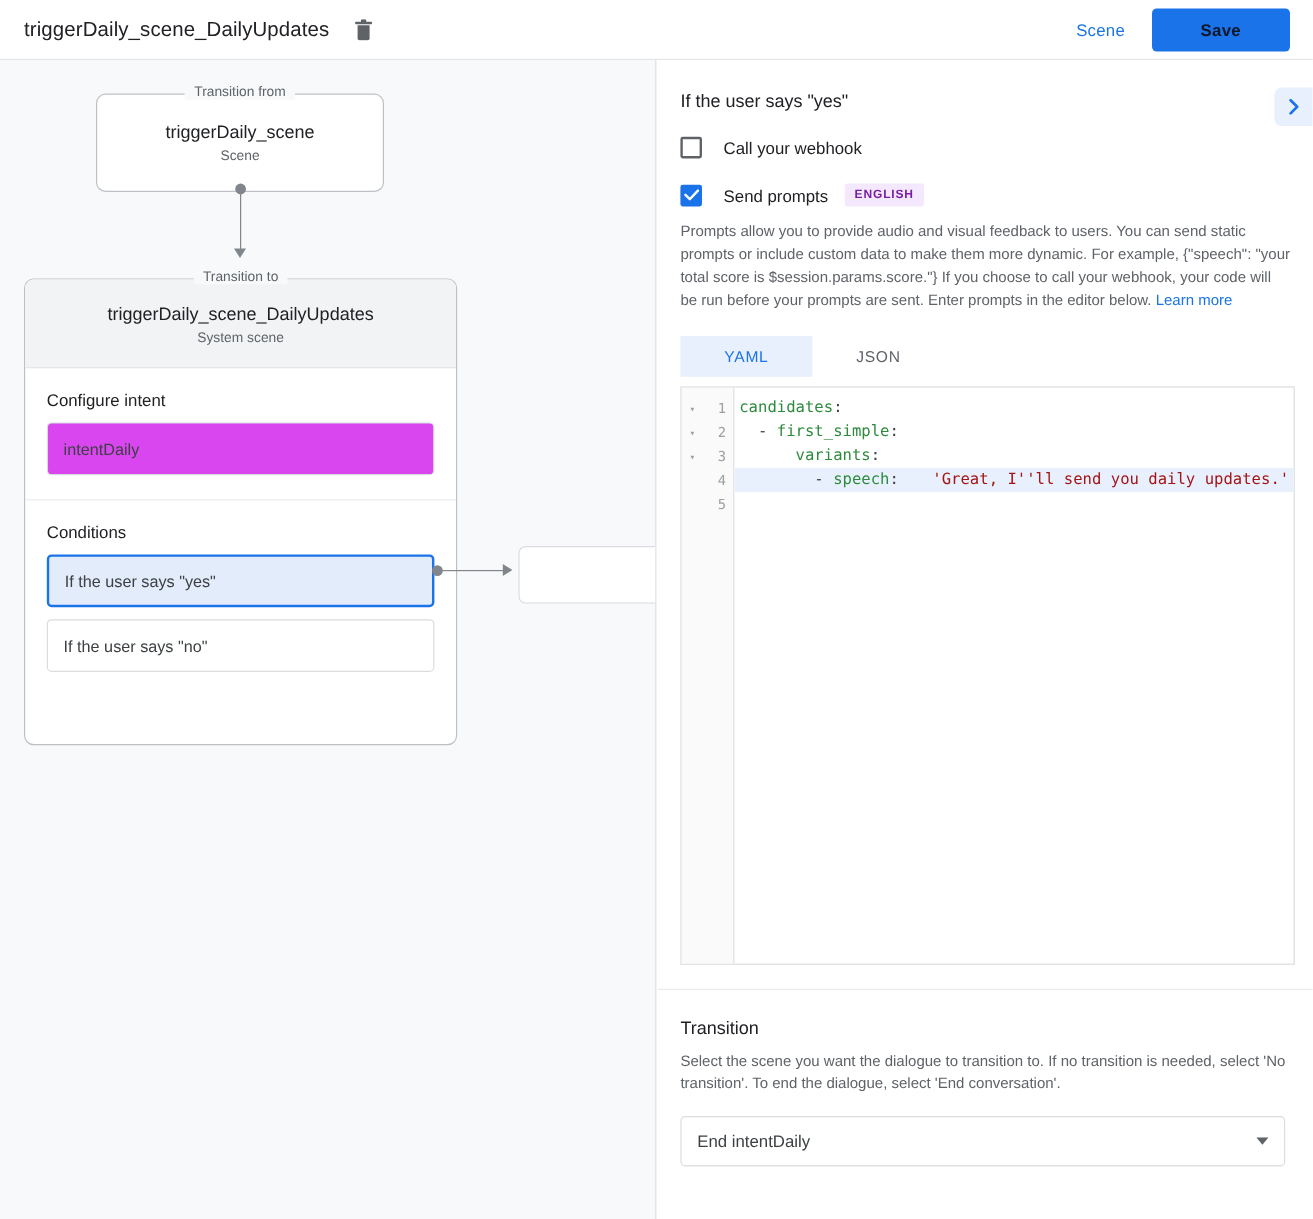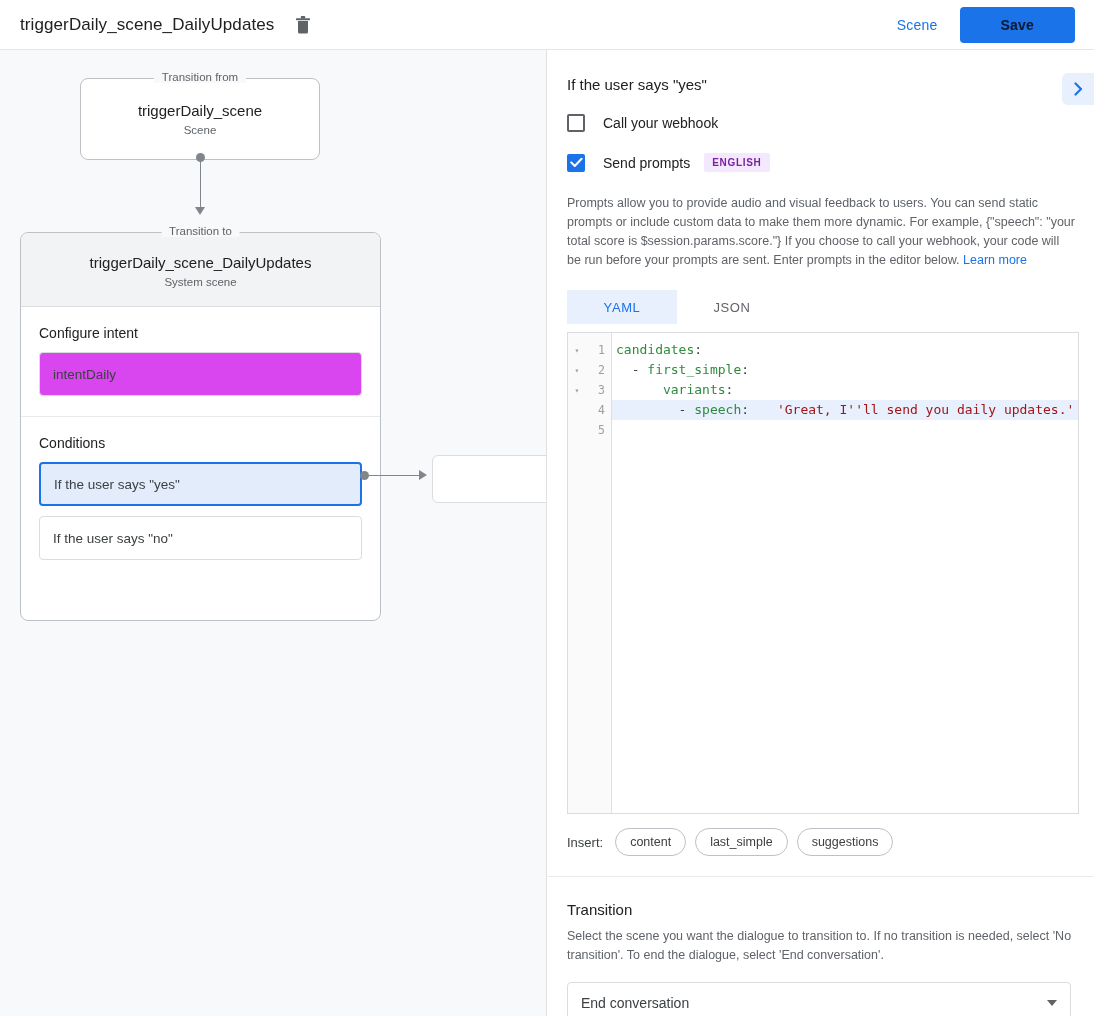"Prompts allow you to provide" .desc { margin-top: 22px -> 12px }
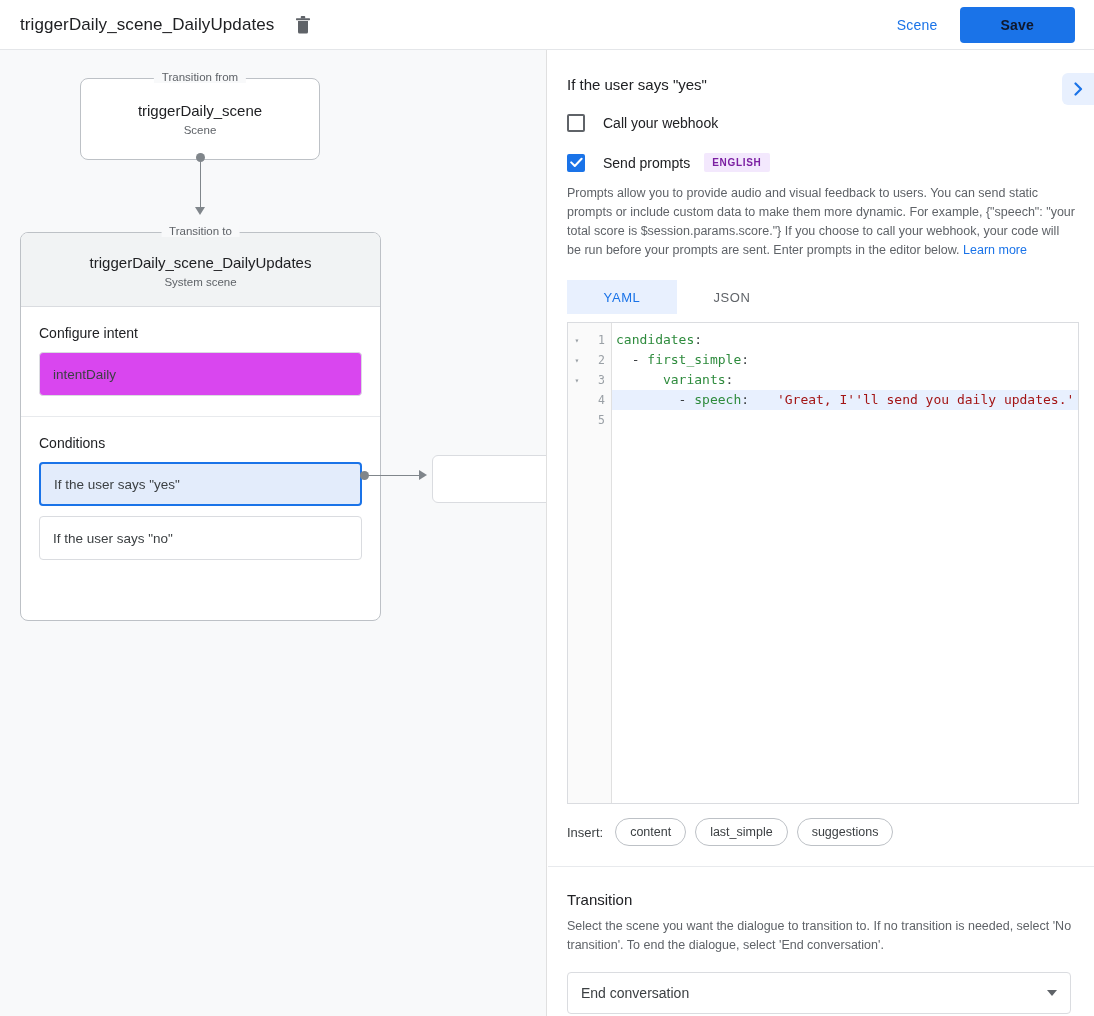"Insert:" div.insert-row { html: <div> <div>Insert:</div> <button>content</button> <button>last_simple</button> <button>suggestions</button> </div> -> none }
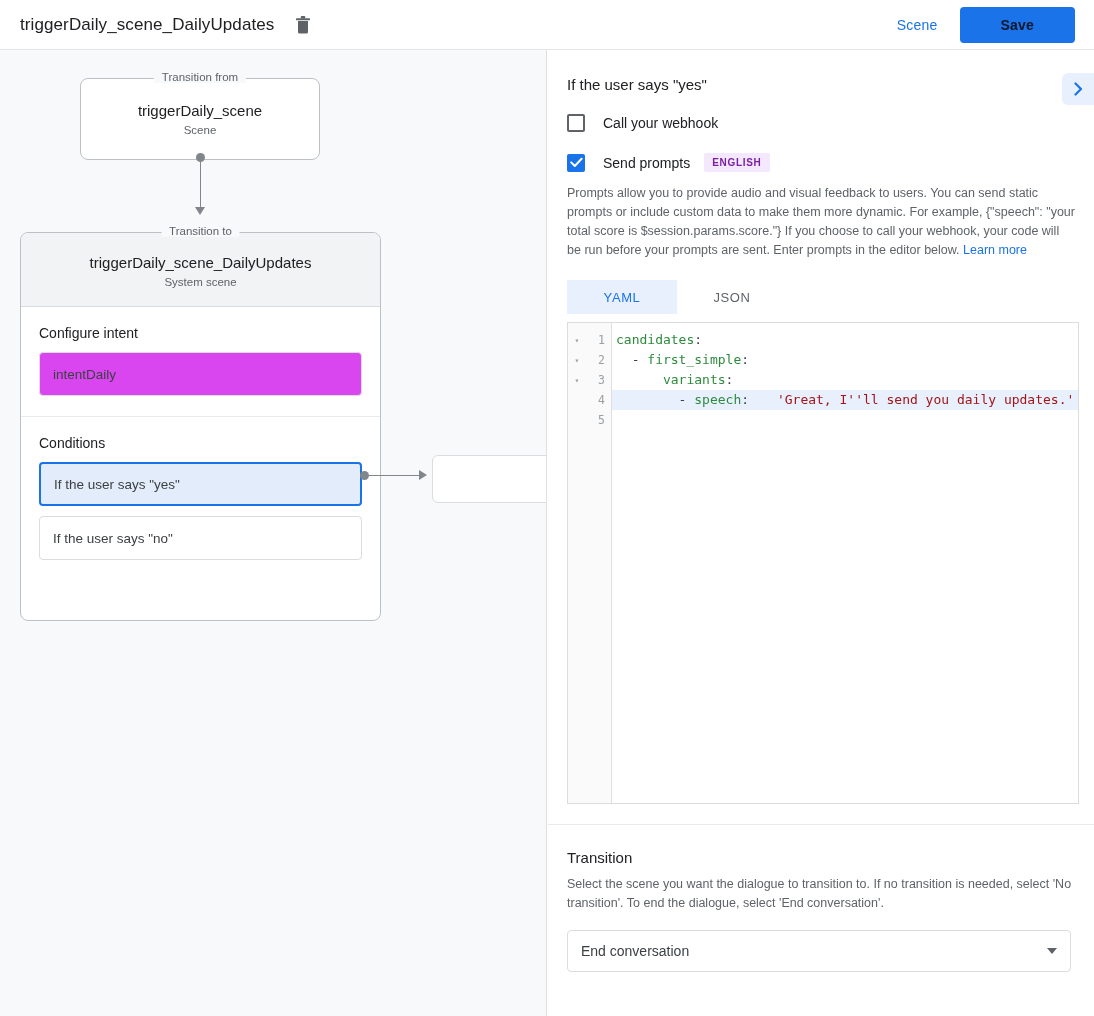"End conversation" div.select-val { text: conversation -> intentDaily }
